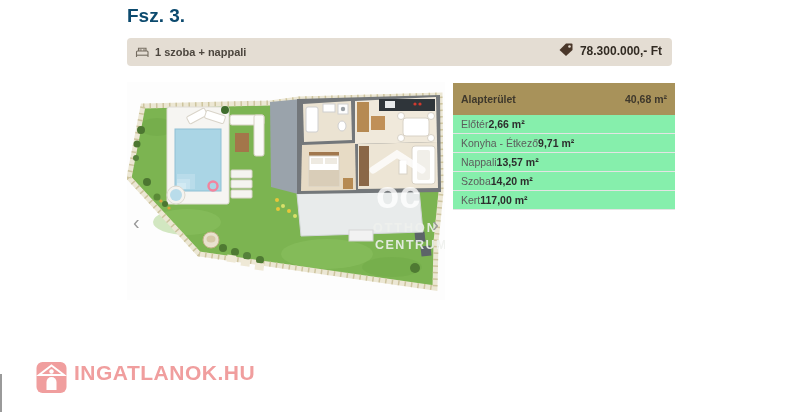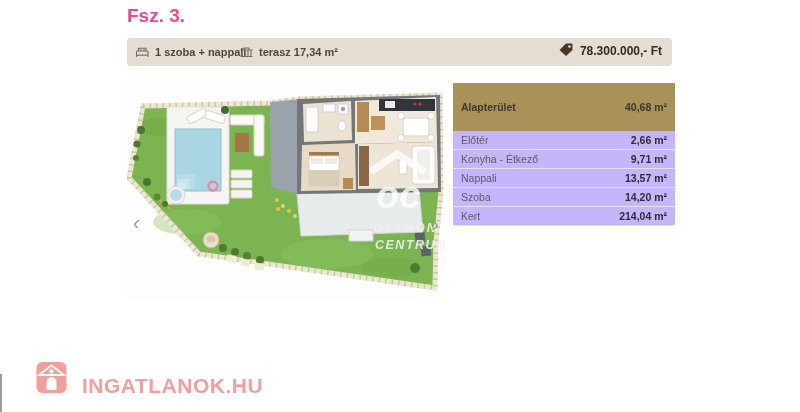"Fsz. 3." .title { color: #ec4899 -> #0c4a6e }
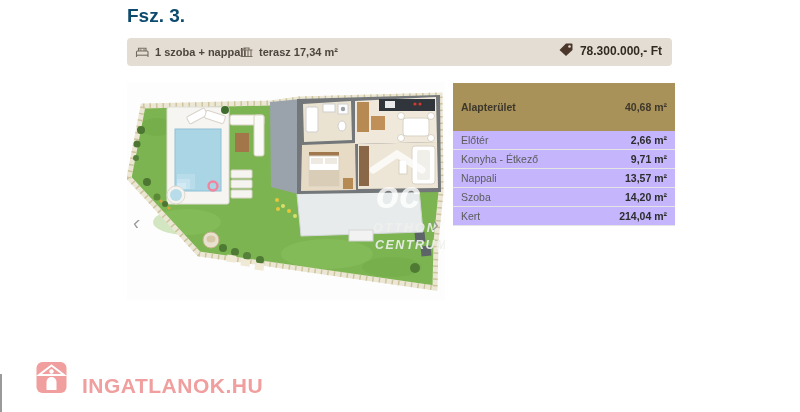"terasz 17,34 m²" div.ib-item { html: <div> <span> <svg> <path></path> <path></path> <path></path> </svg> </span> <span>terasz 17,34 m²</span> </div> -> none }
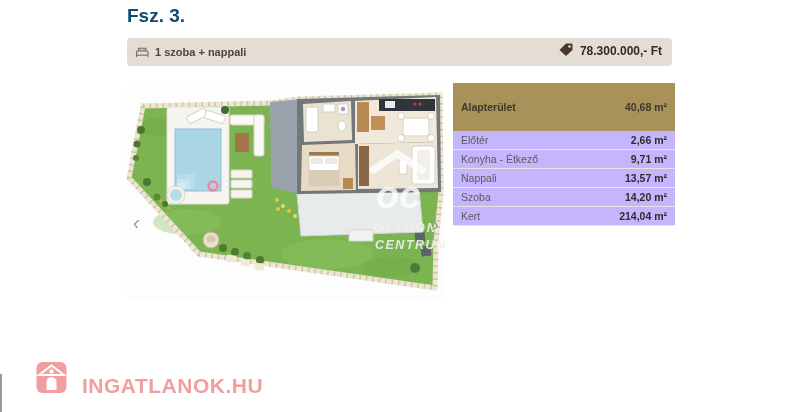"Alapterület" .thead { padding: 12px 8px -> 4px 8px }
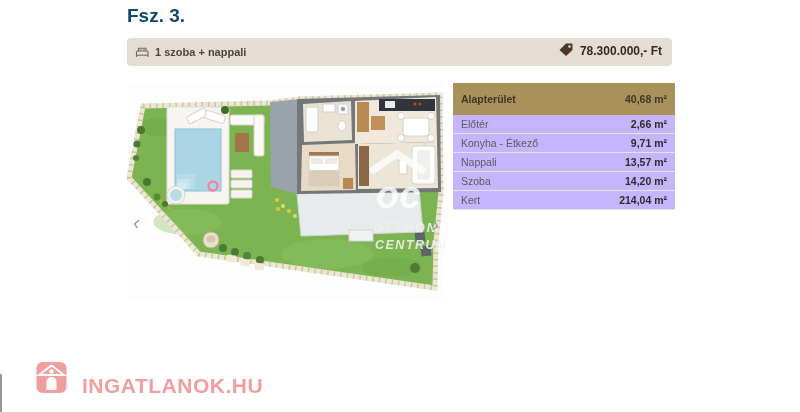"Előtér" .trow { background: #c4b5fd -> #86efac; justify-content: space-between -> flex-start }
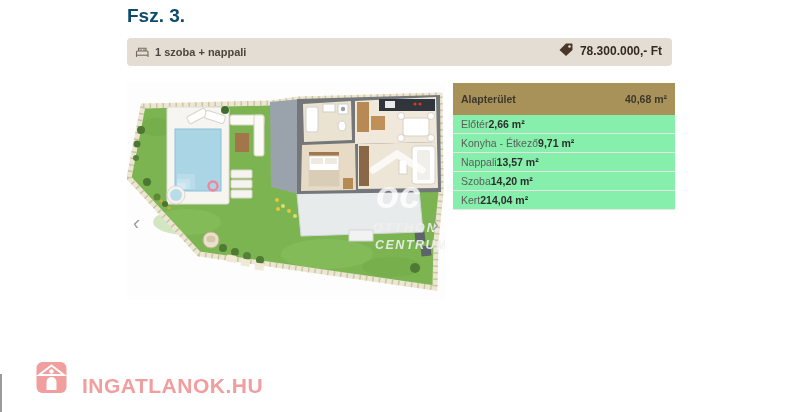"oc" .plan { font-style: italic -> none }
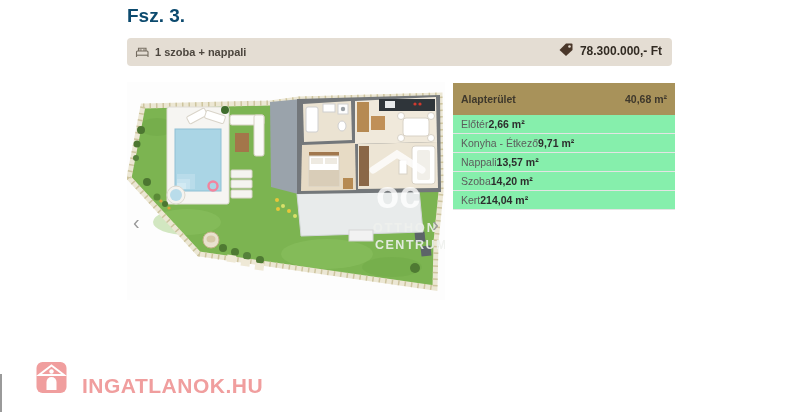"214,04 m²" span.val { text: 214,04 -> 117,00 }
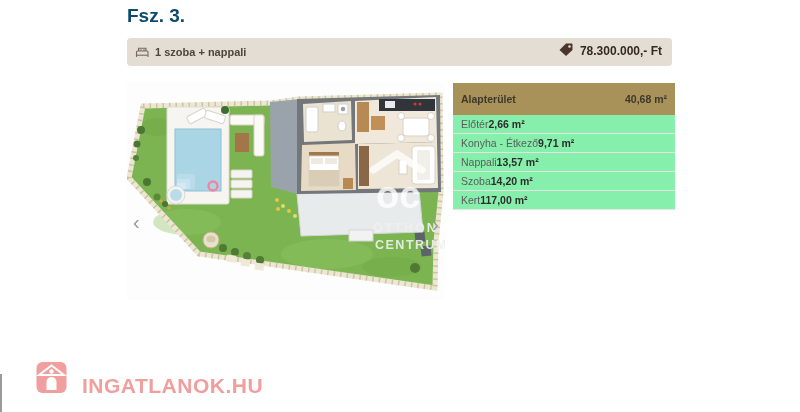"INGATLANOK.HU" .logo { align-items: flex-end -> flex-start; gap: 15px -> 7px }
